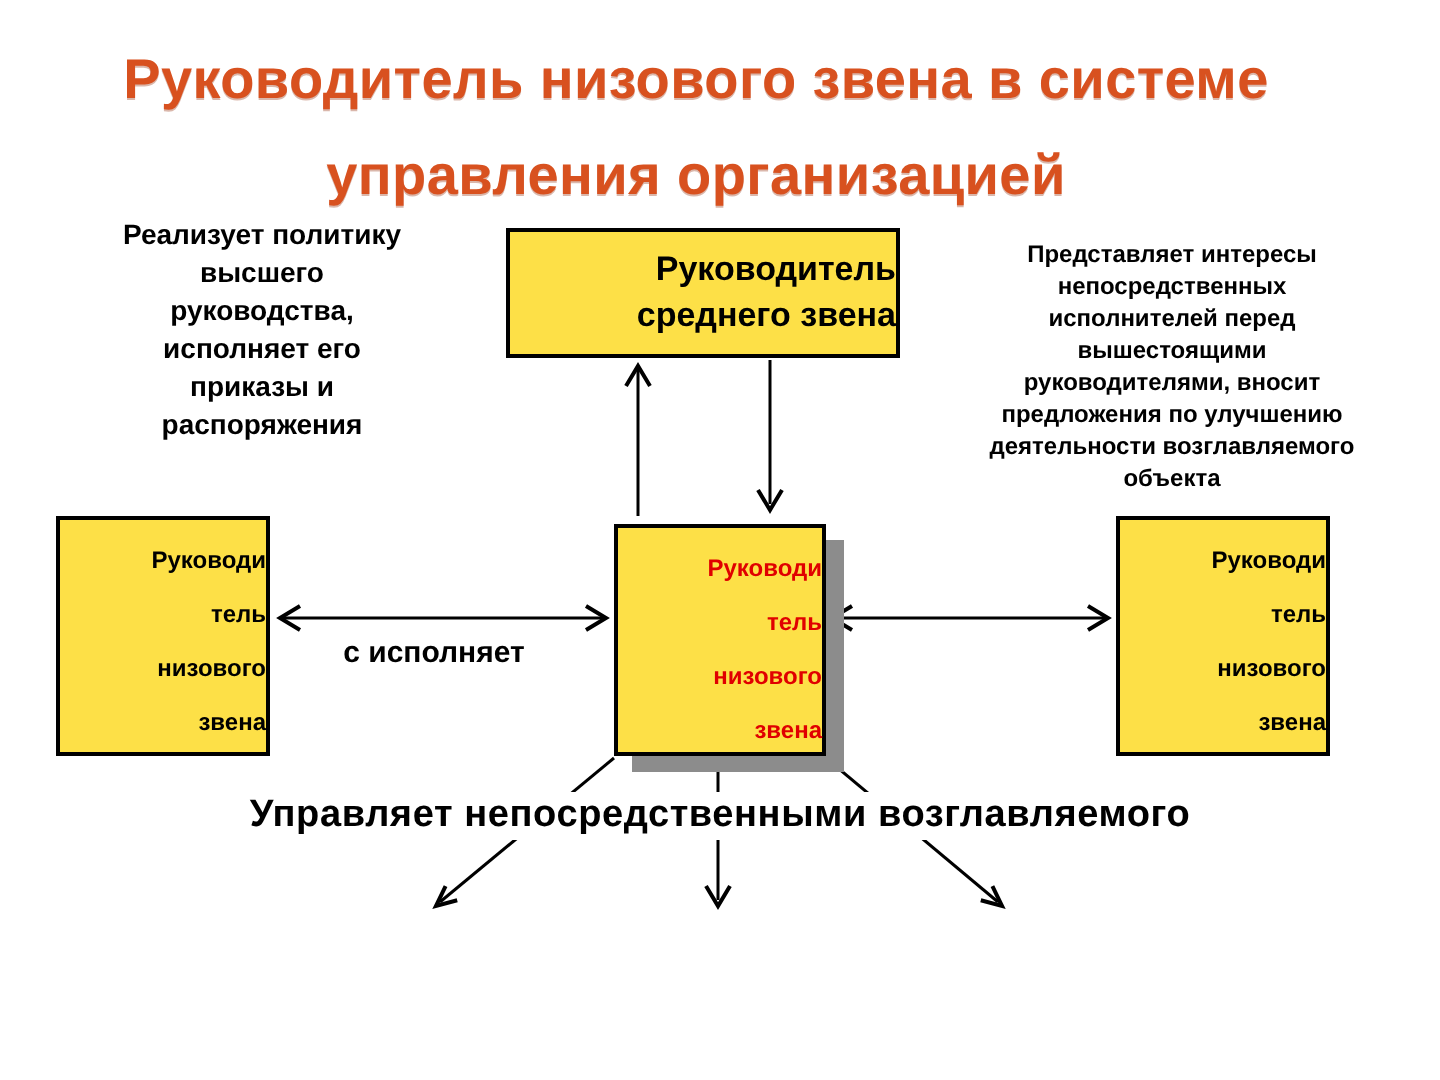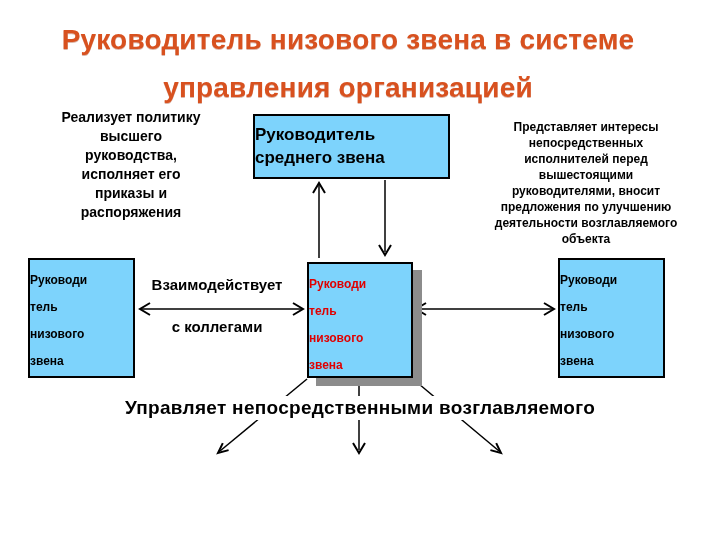"Руководитель" .box { background: #7dd3fc -> #fde047; text-align: left -> right }
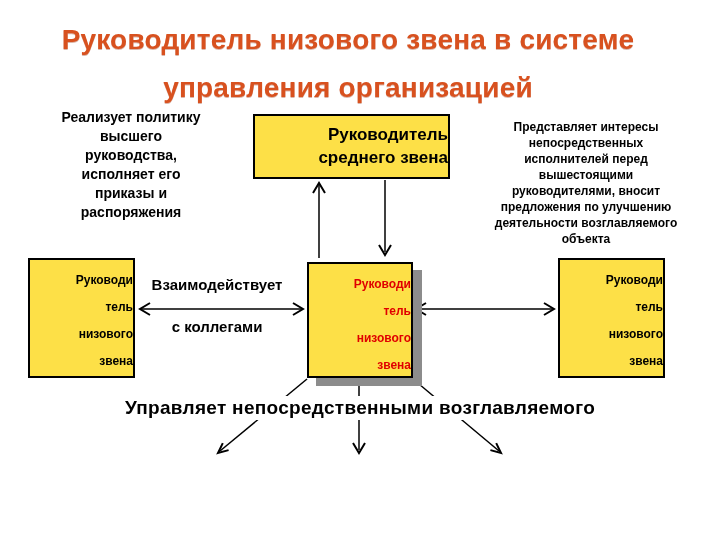"Взаимодействует" div.abs { html: <div>Взаимодействует</div> -> none }
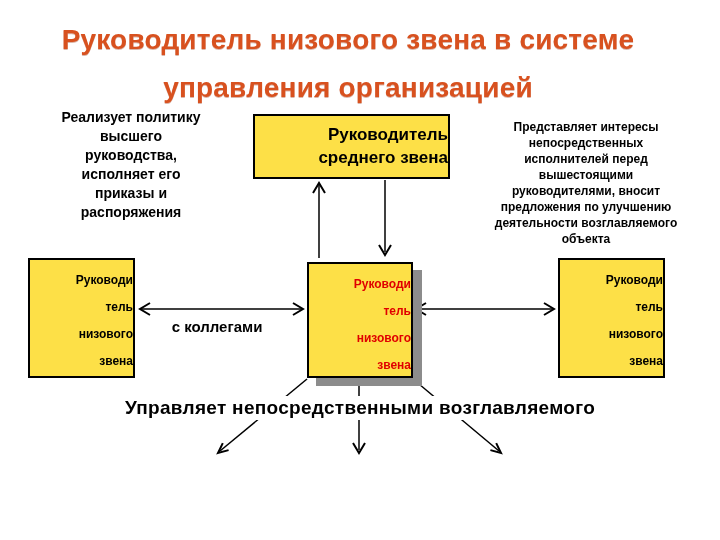"с коллегами" div.abs { text: коллегами -> исполняет }
